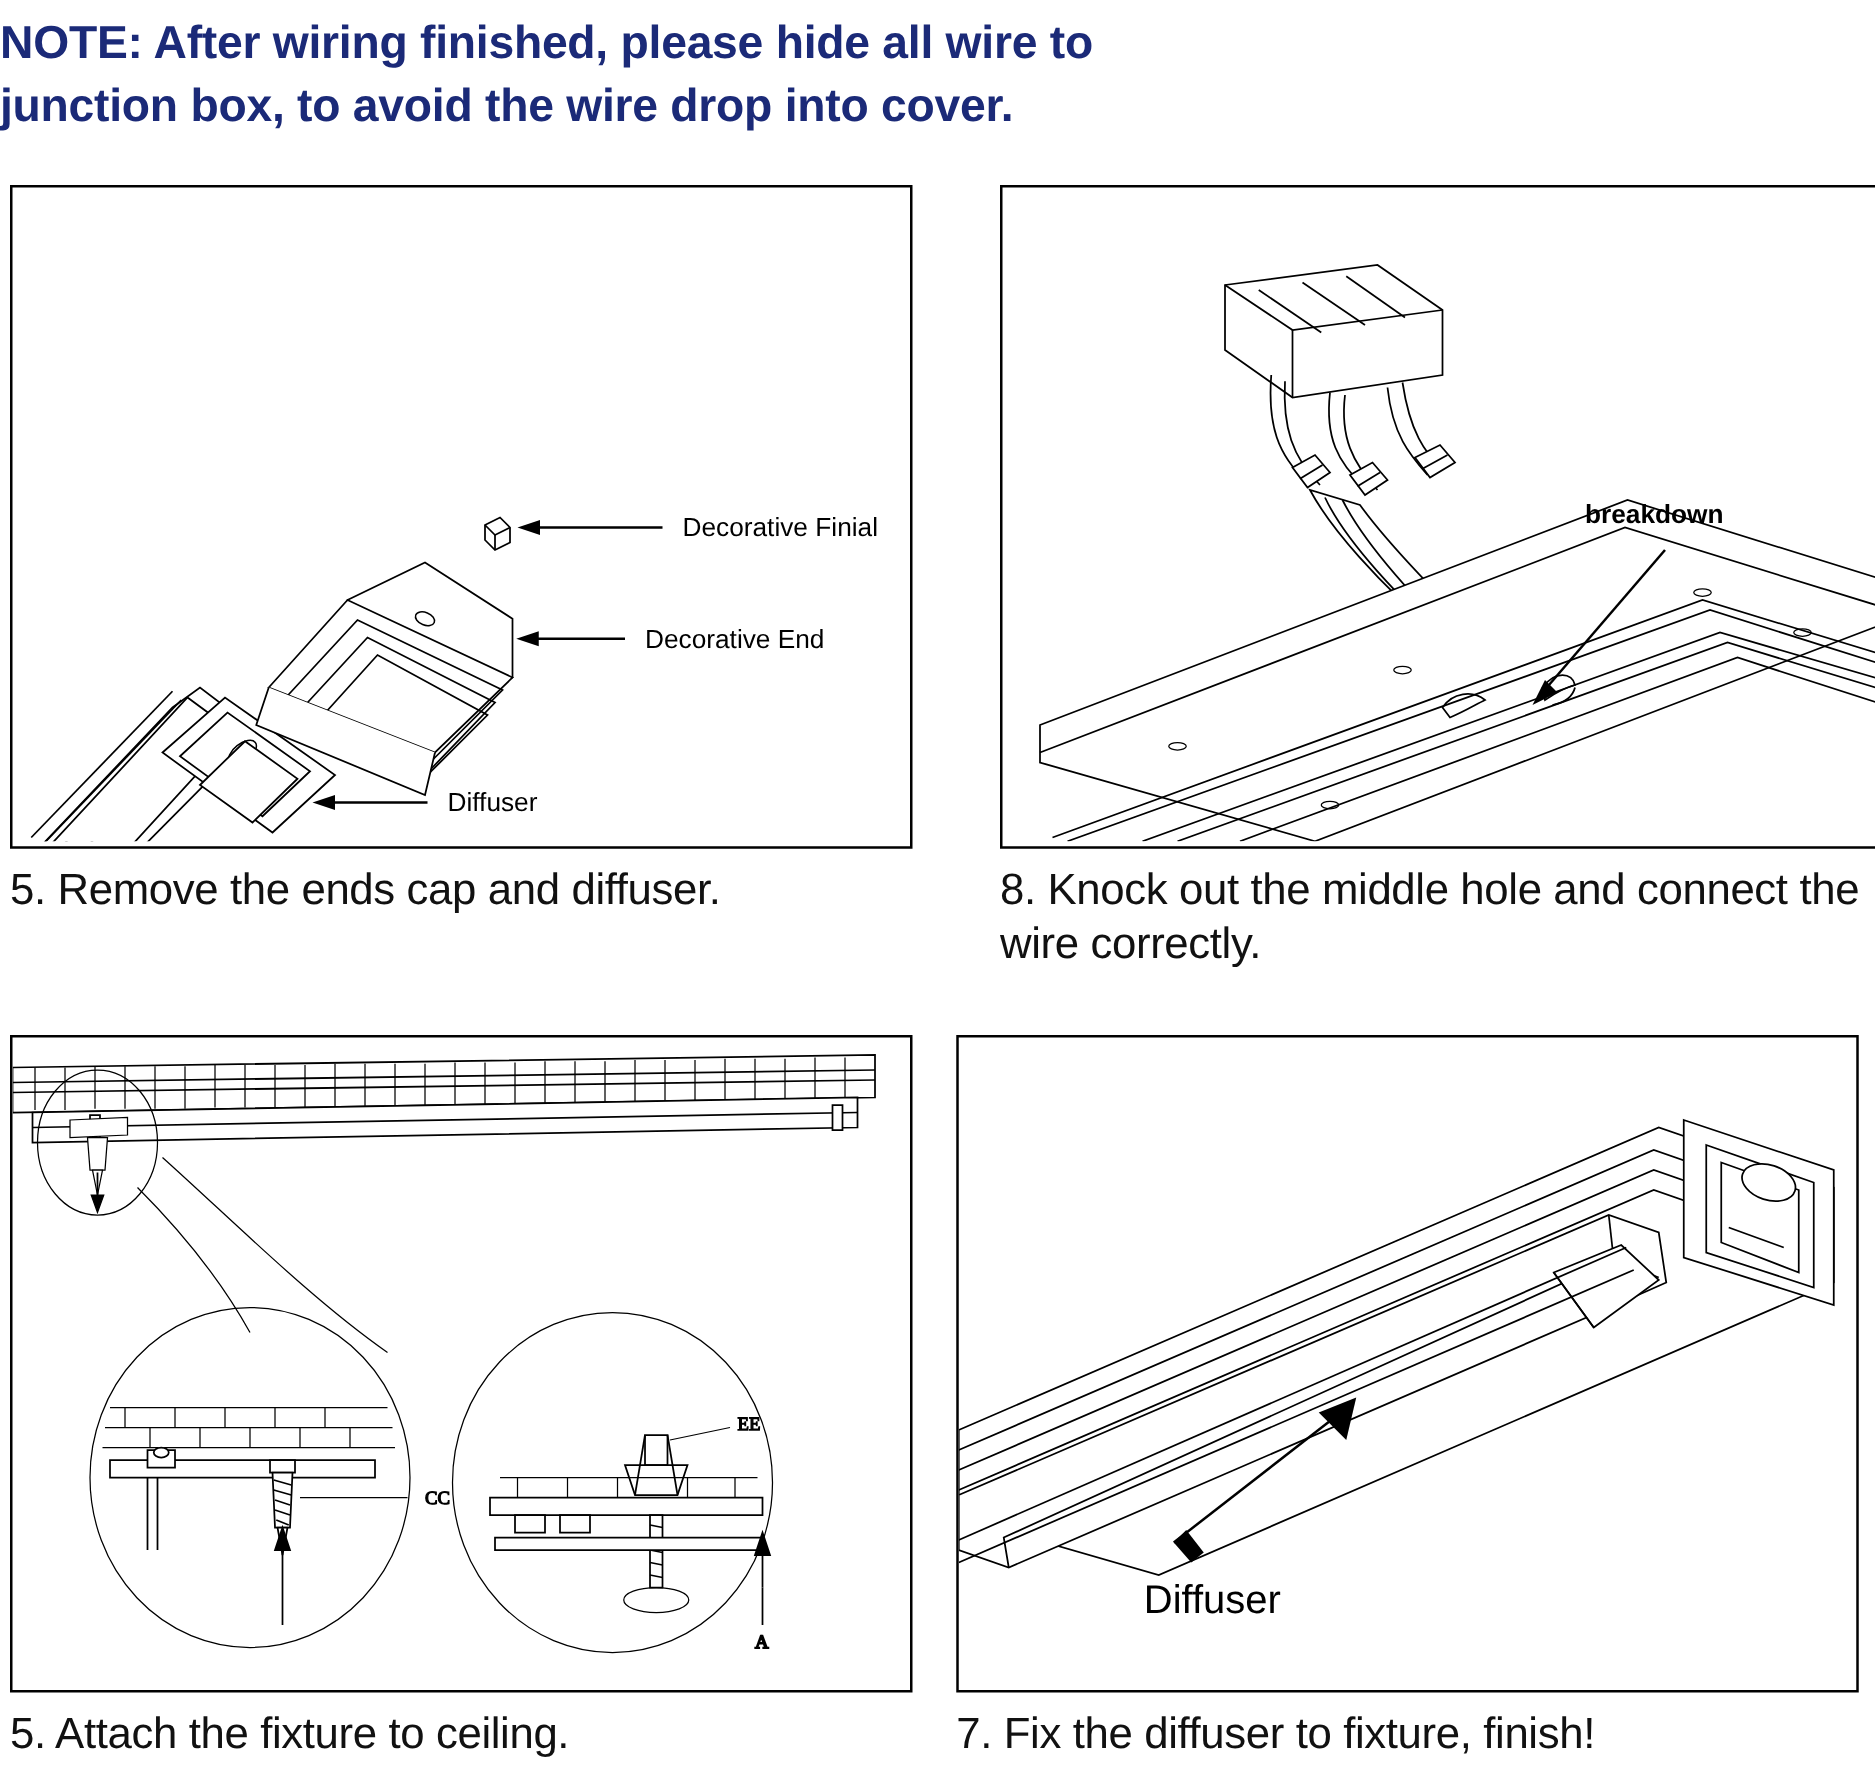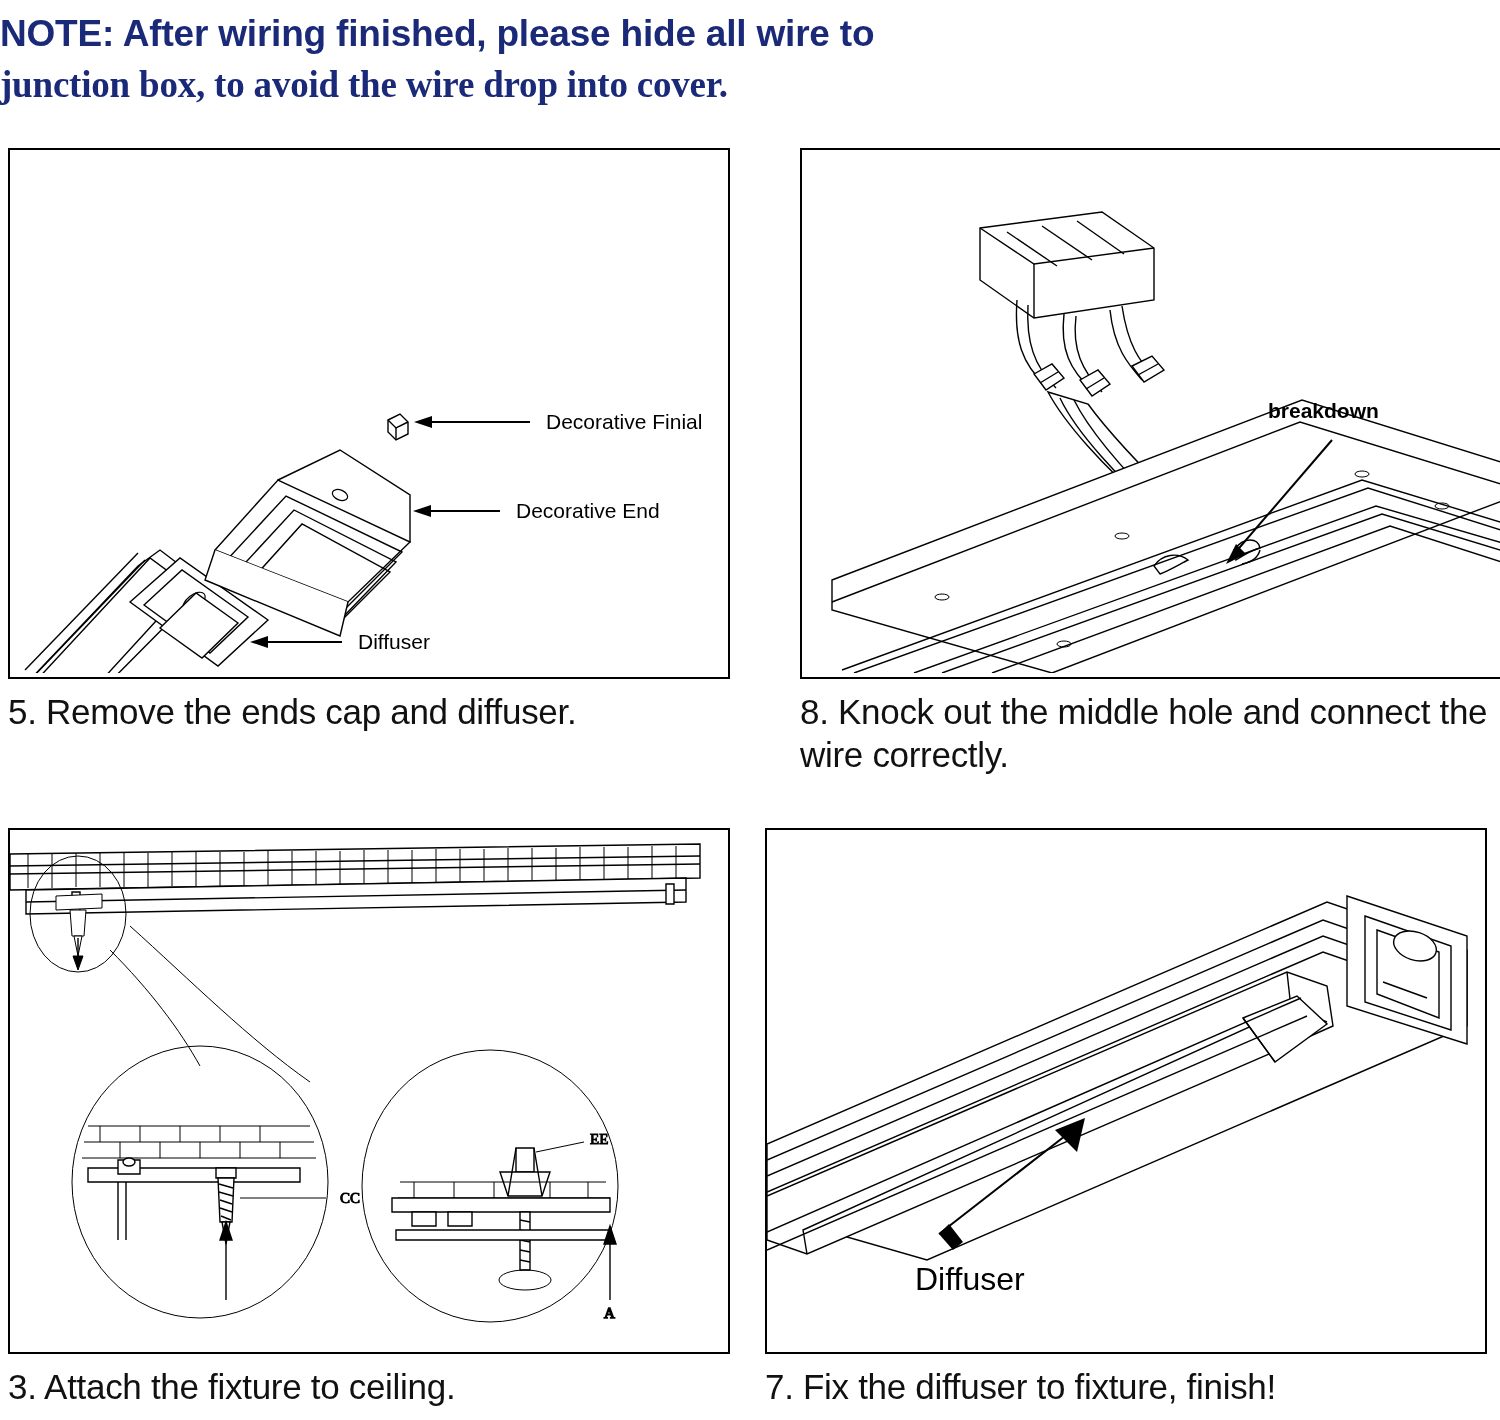"junction box, to avoid the" .note .line2 { font-family: Liberation Serif, serif -> none }
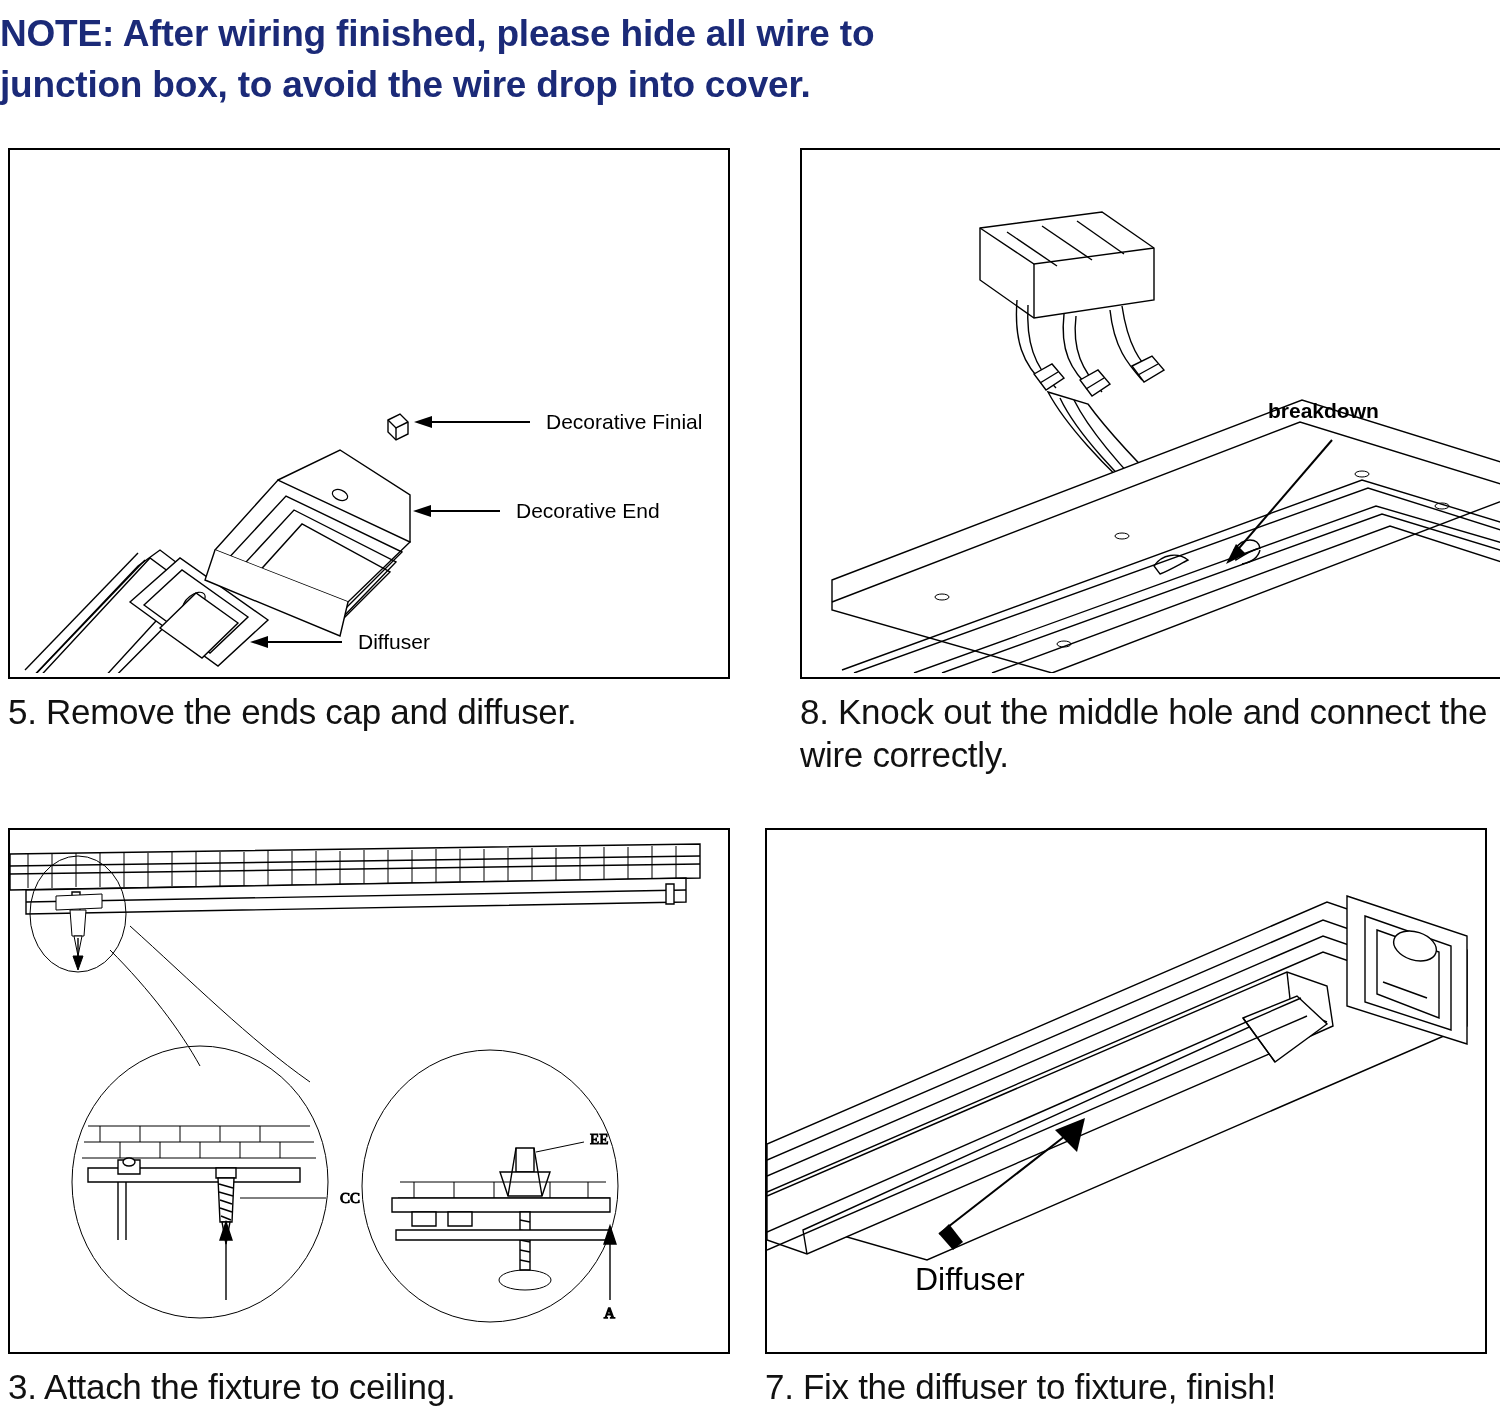"3. Attach the fixture to" div.caption { text: 3 -> 5 }
